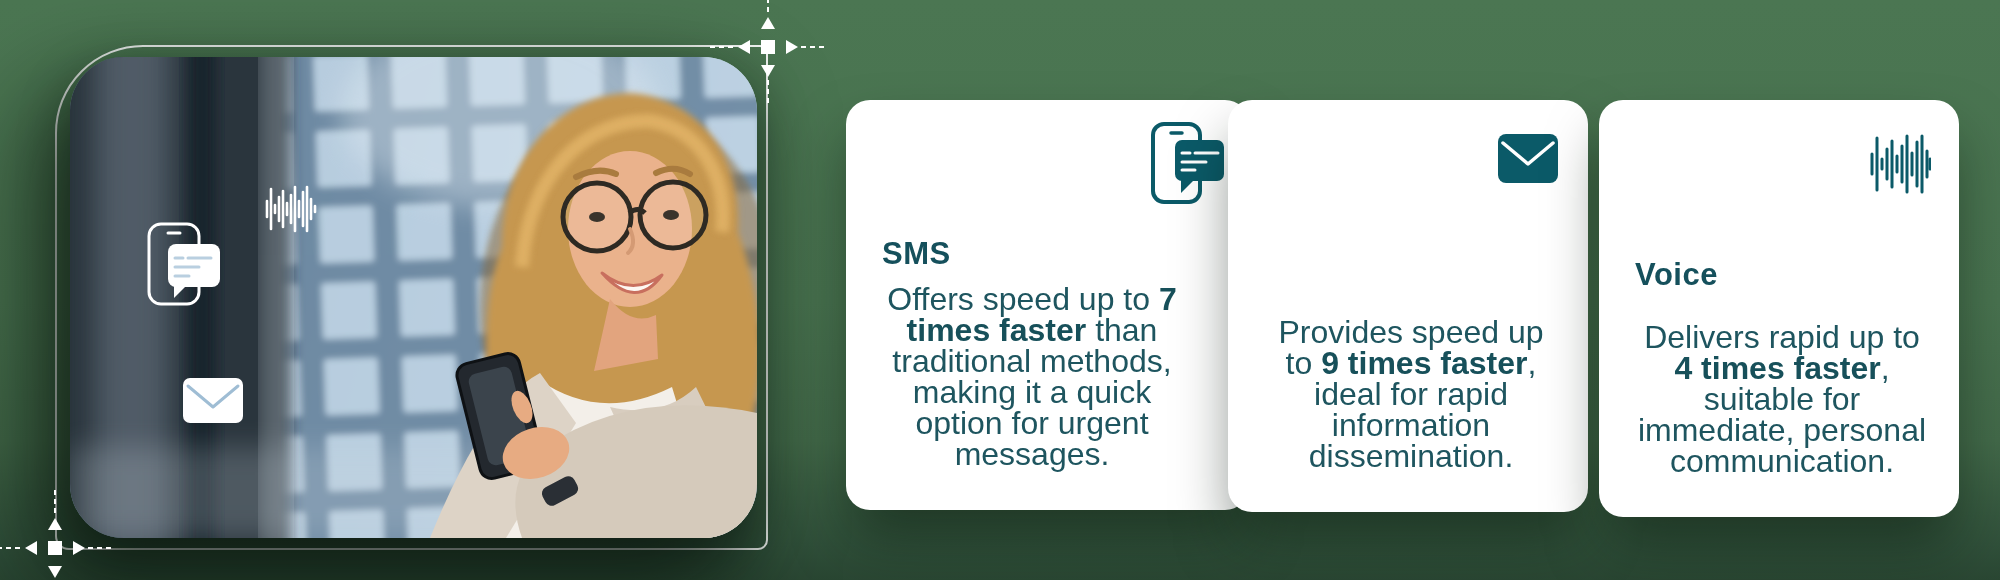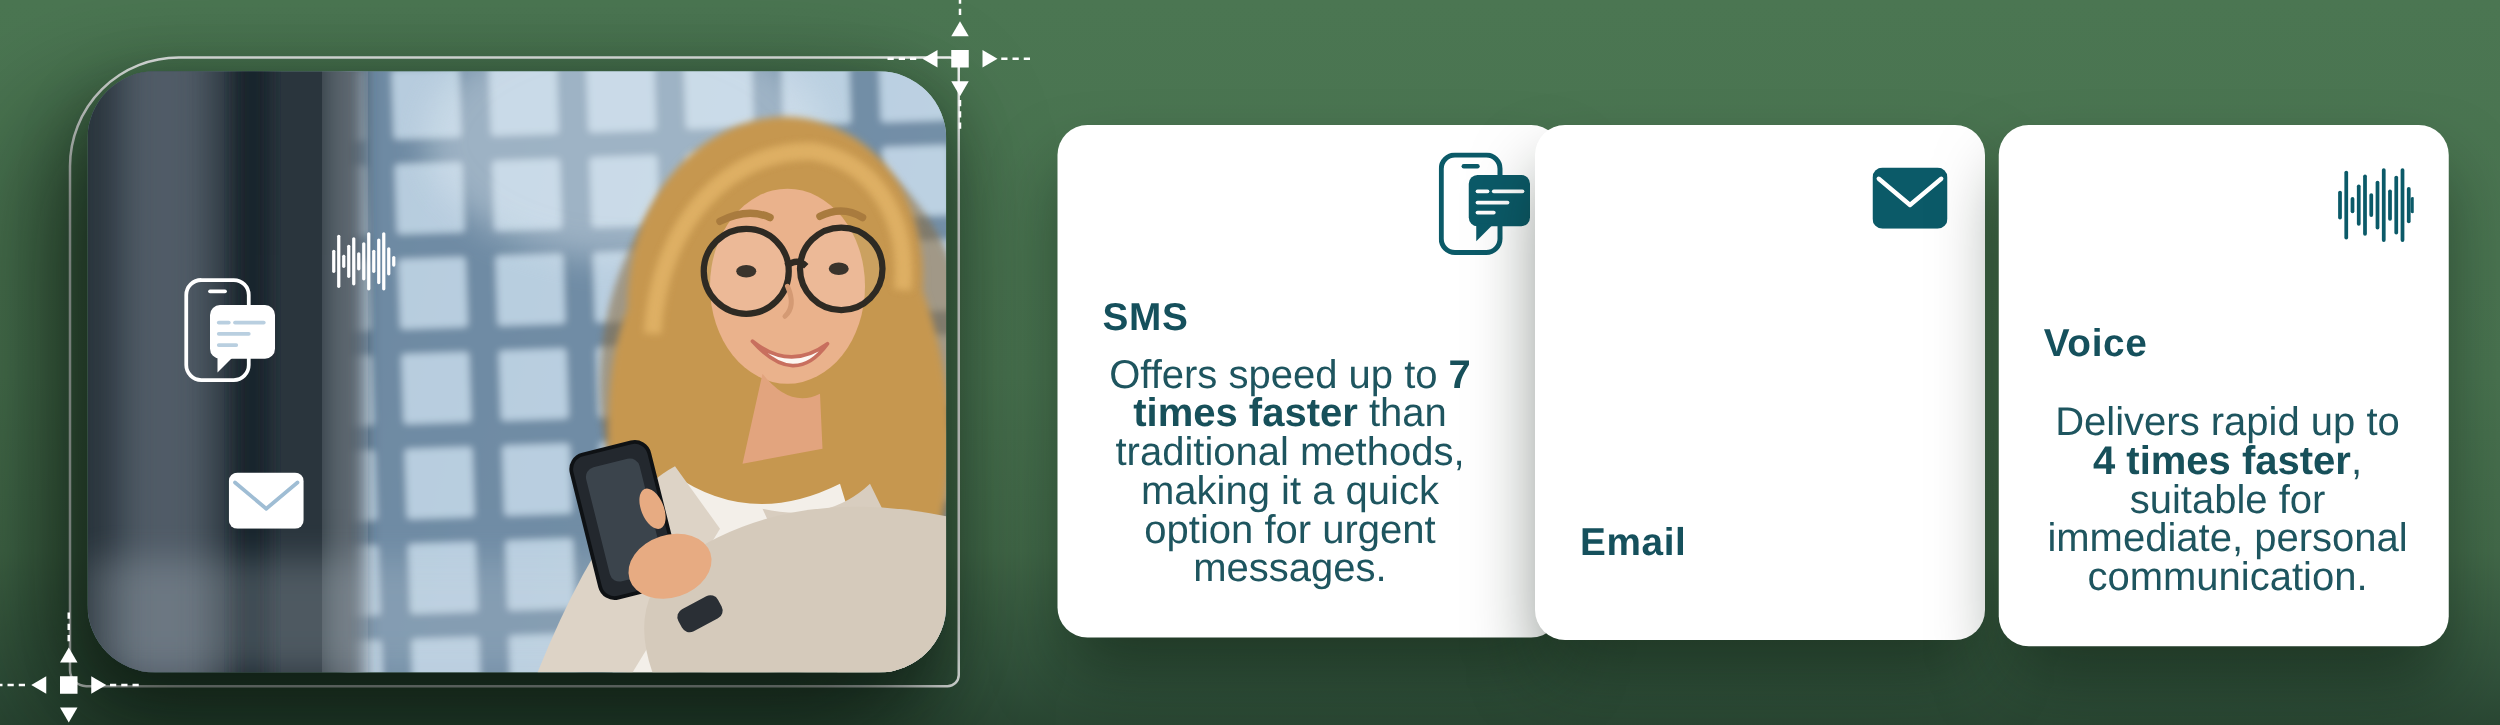"Email" div.card-title { html: <div>Email</div> -> none }
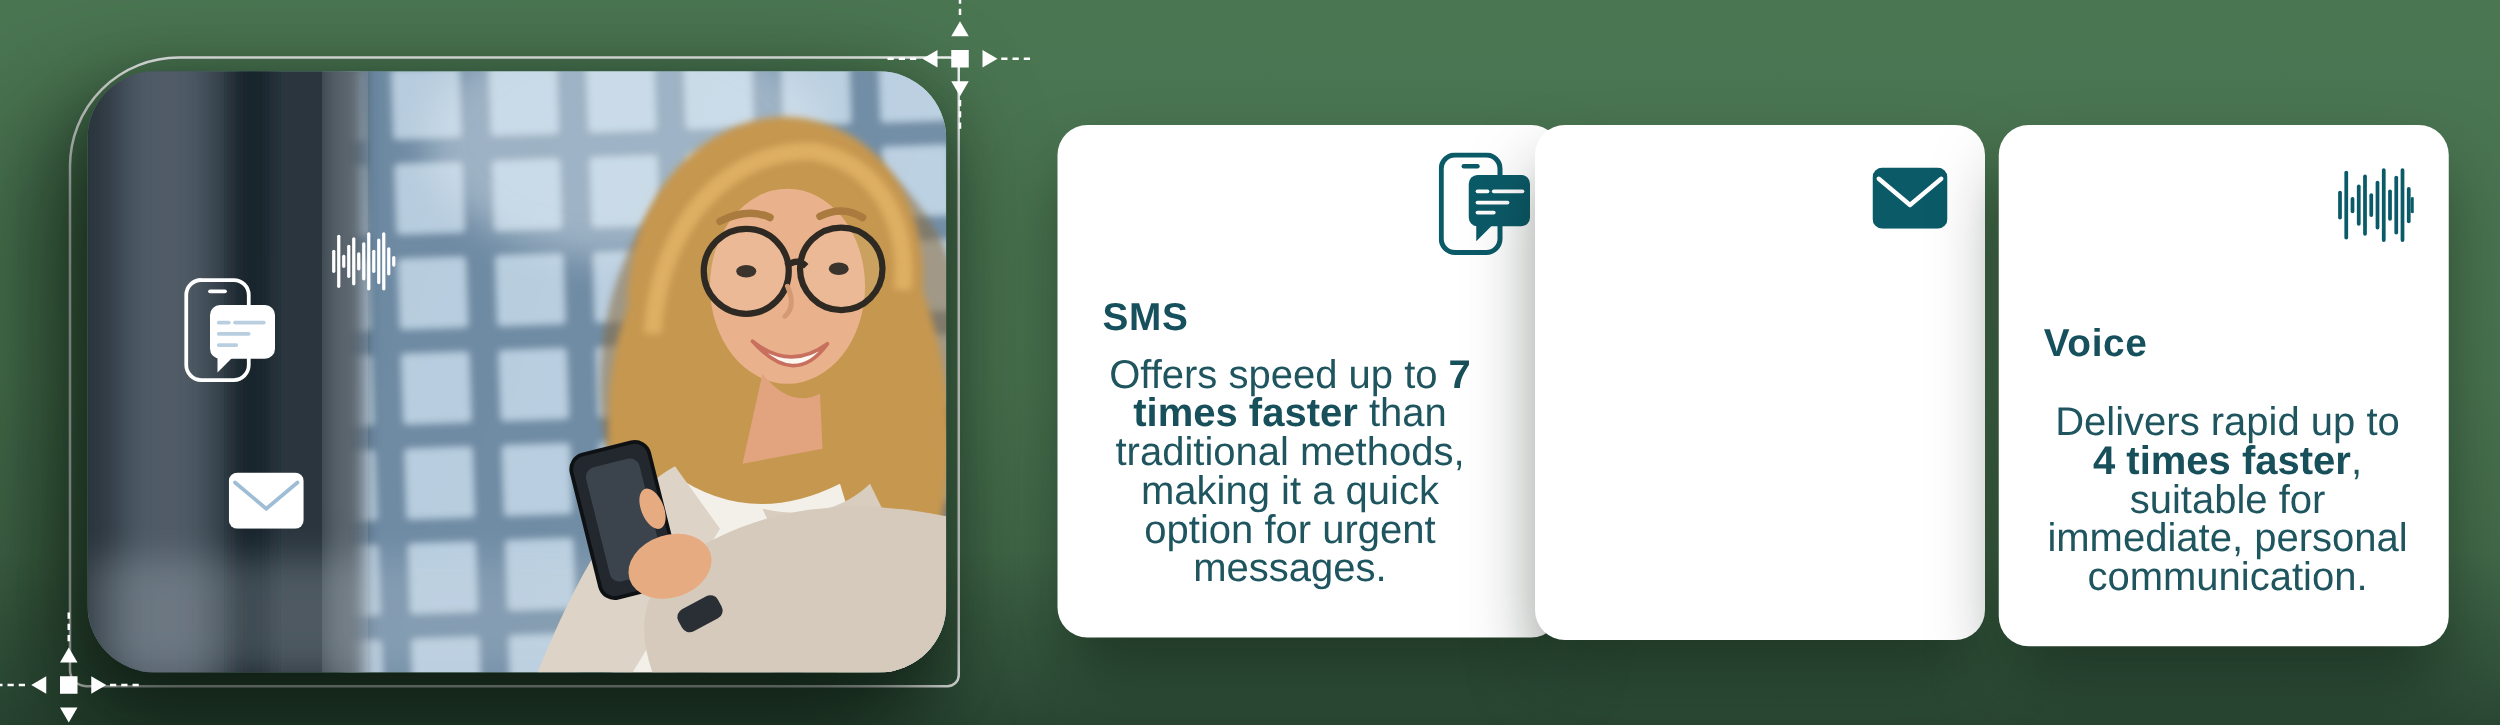"Provides speed up to 9" div.card-body { html: none -> <div><span>Provides speed up to </span><strong>9 times faster</strong><span>, ideal for rapid information dissemination.</span></div> }
